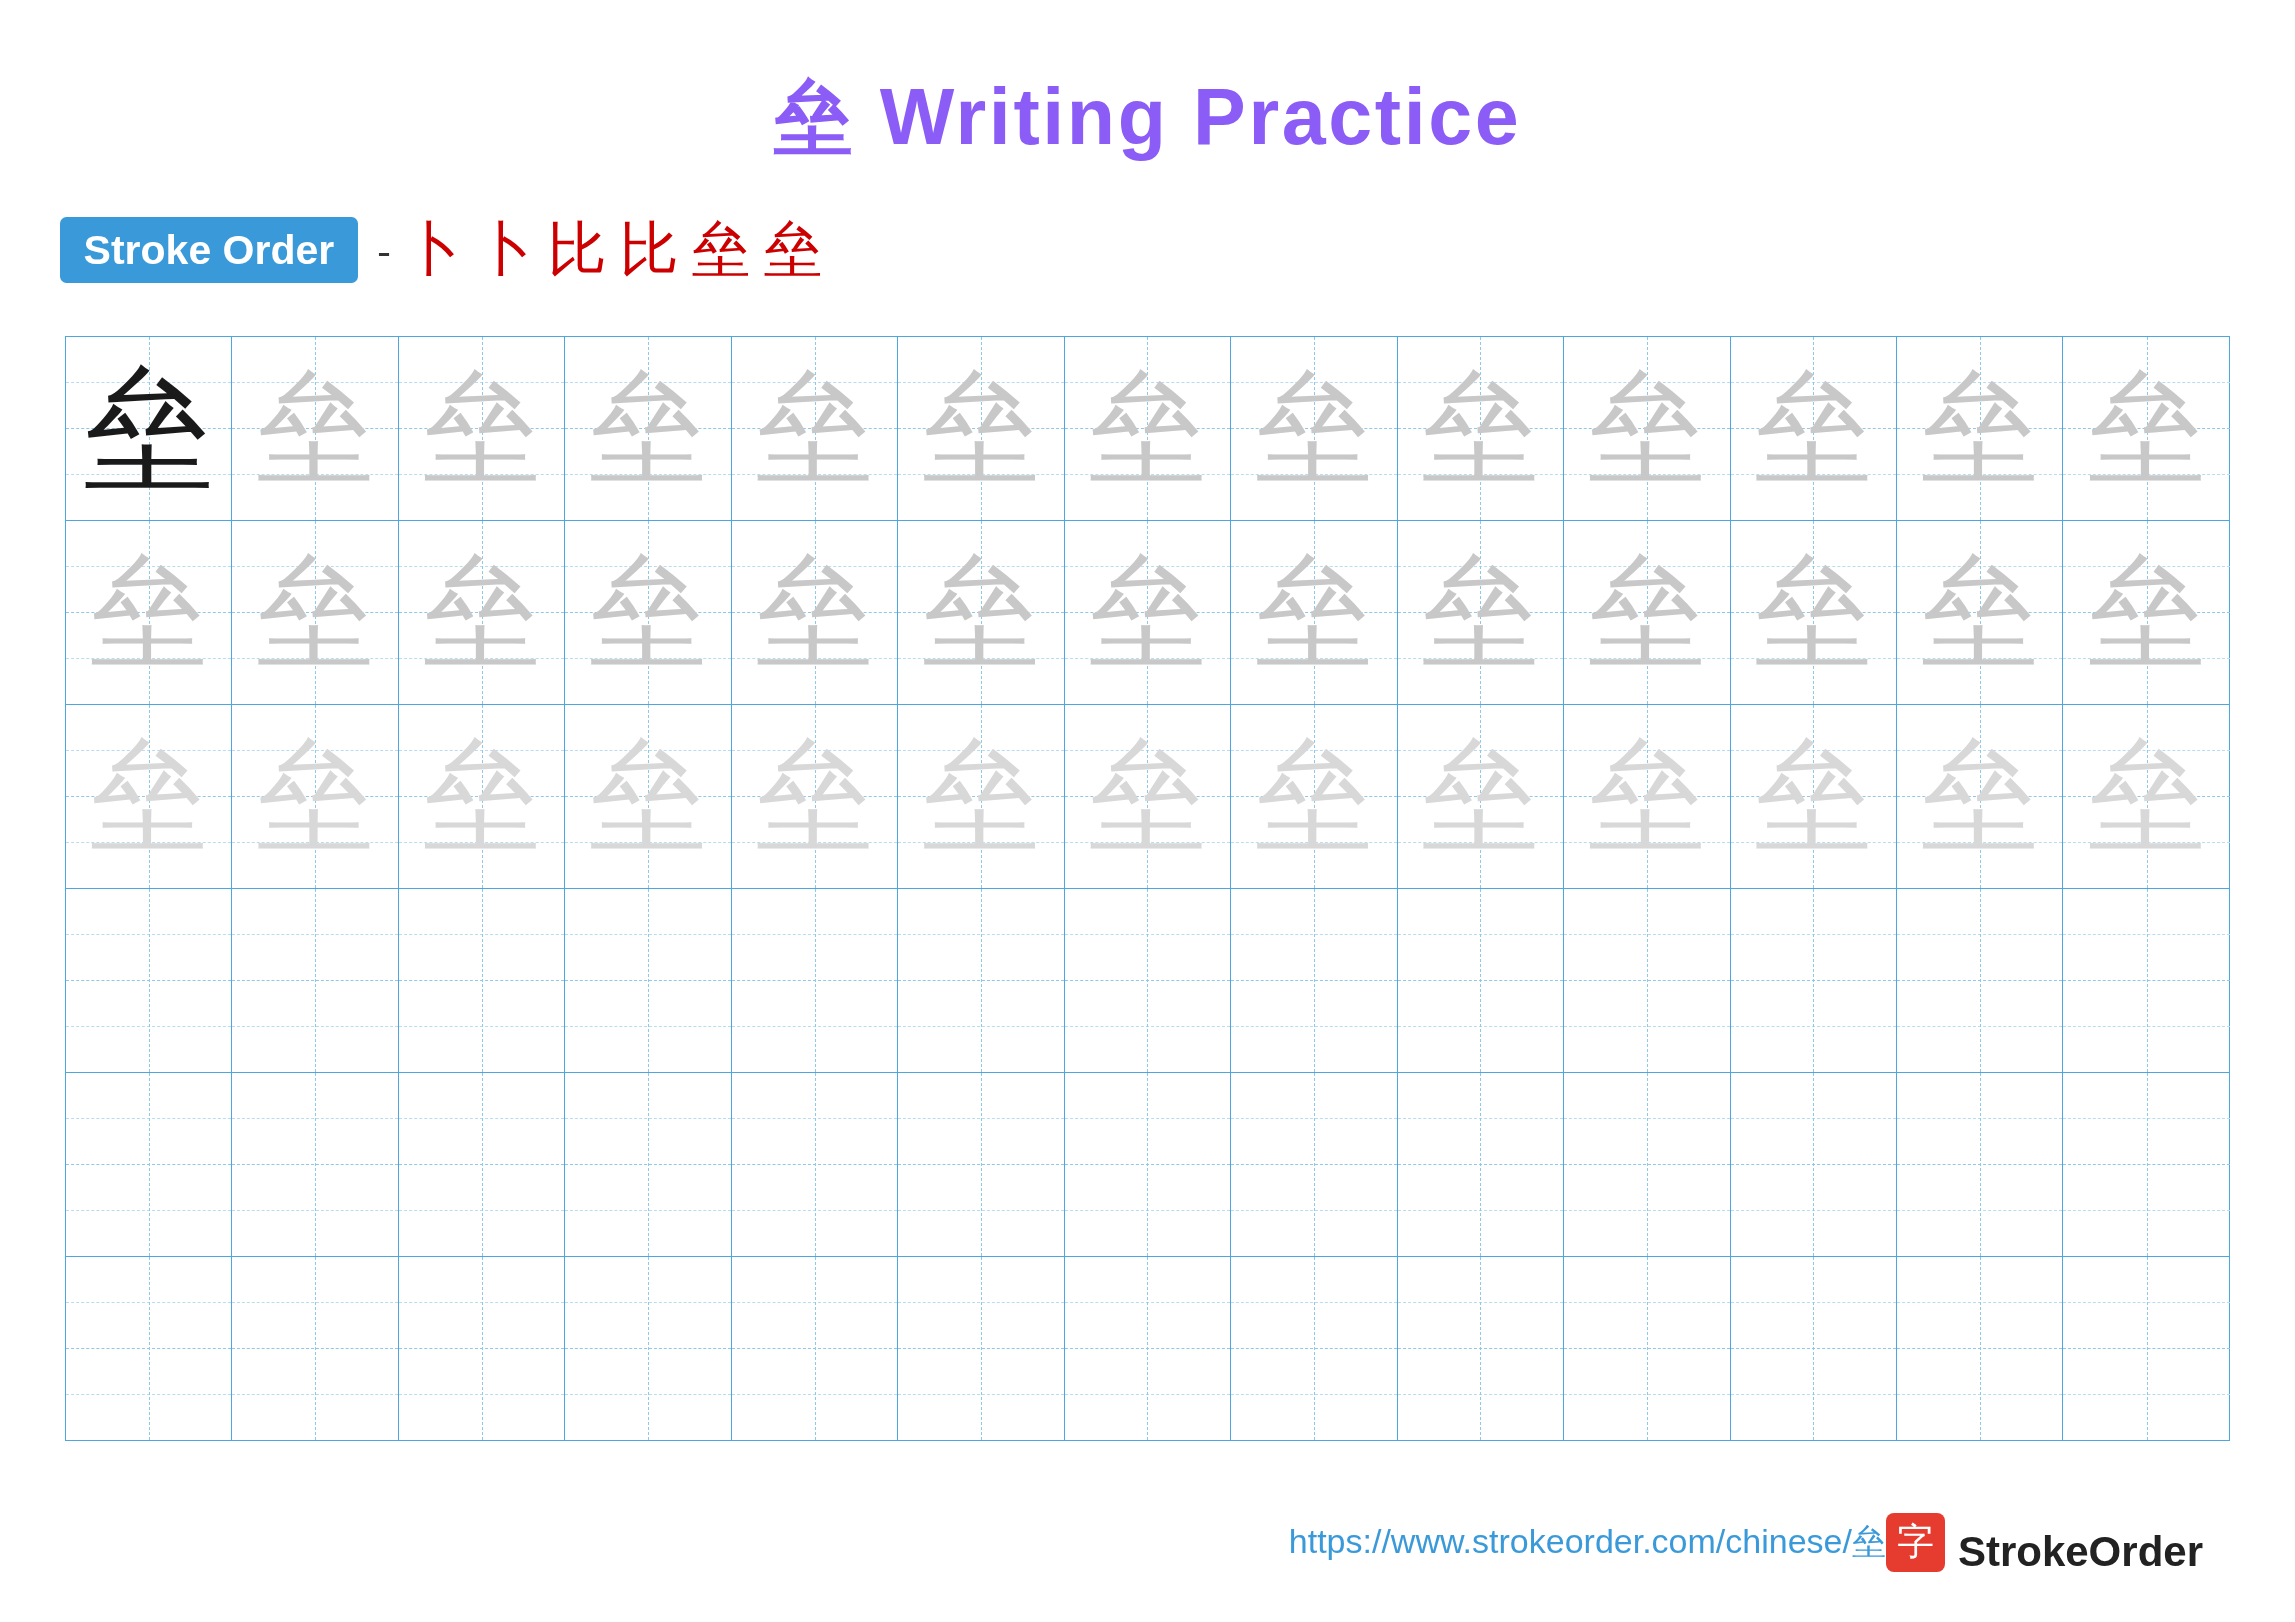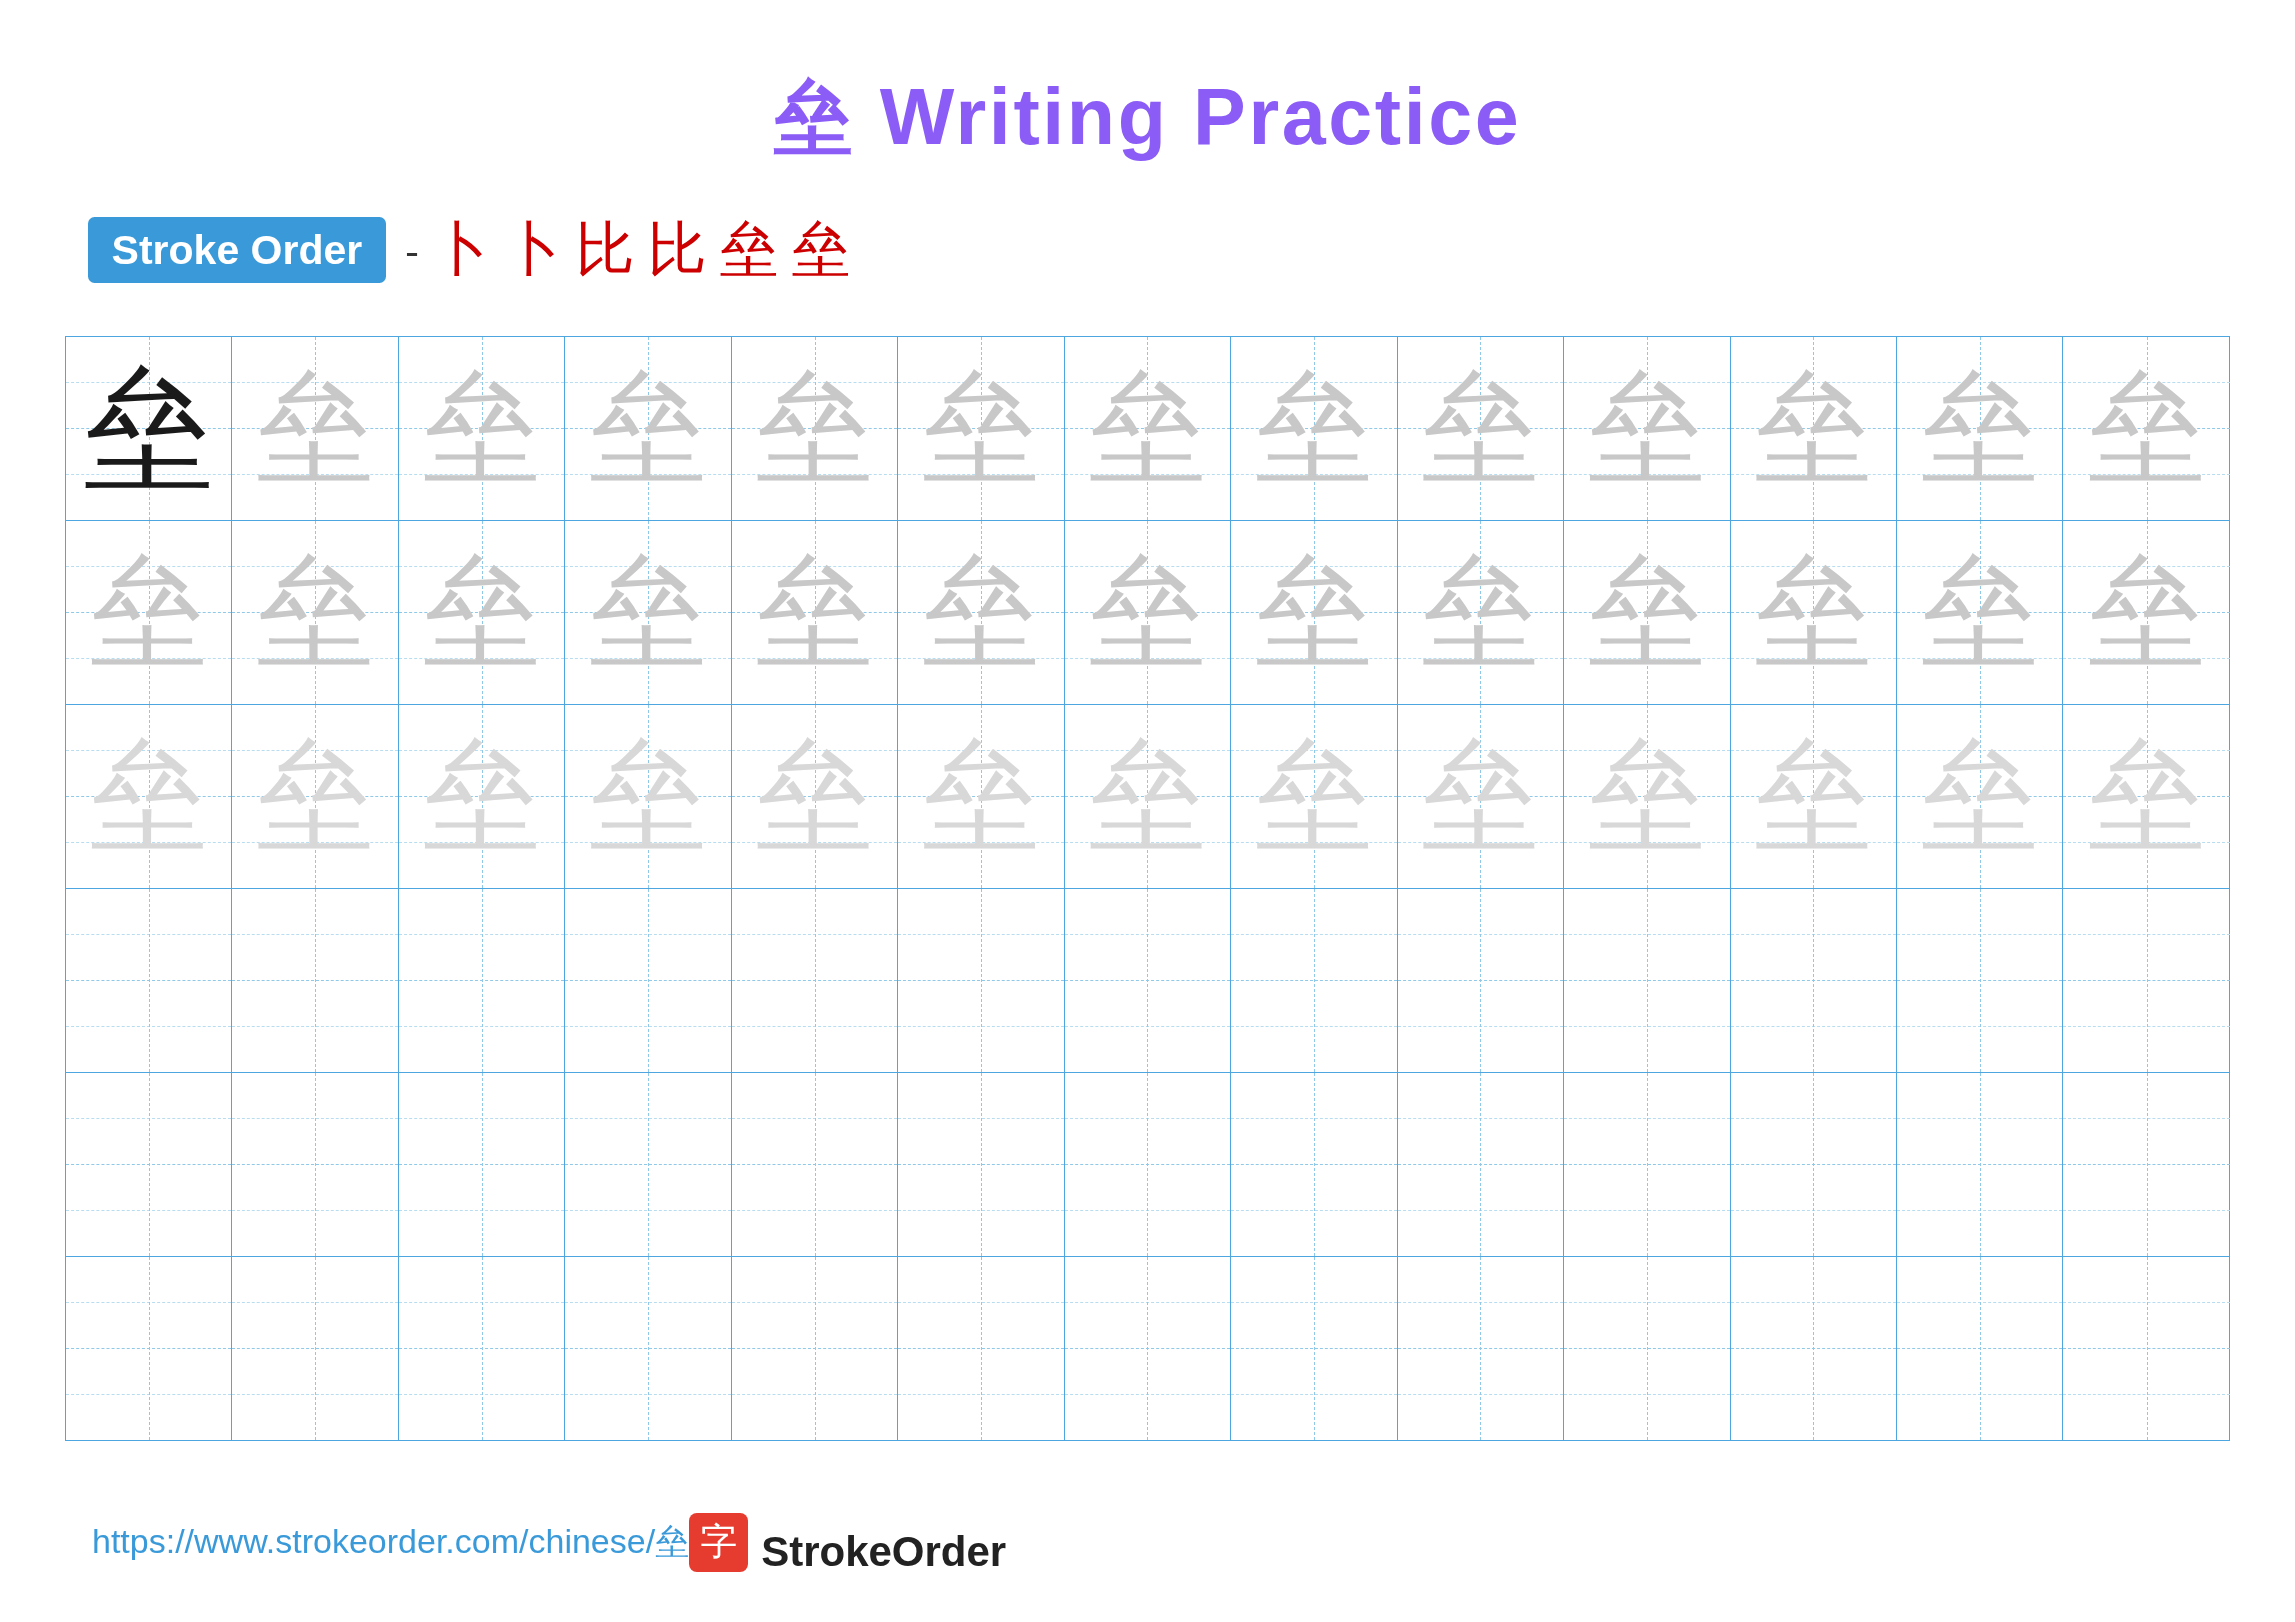"Stroke Order" .stroke-order-section { padding: 39px 92px 26px 88px -> 39px 92px 26px 60px }
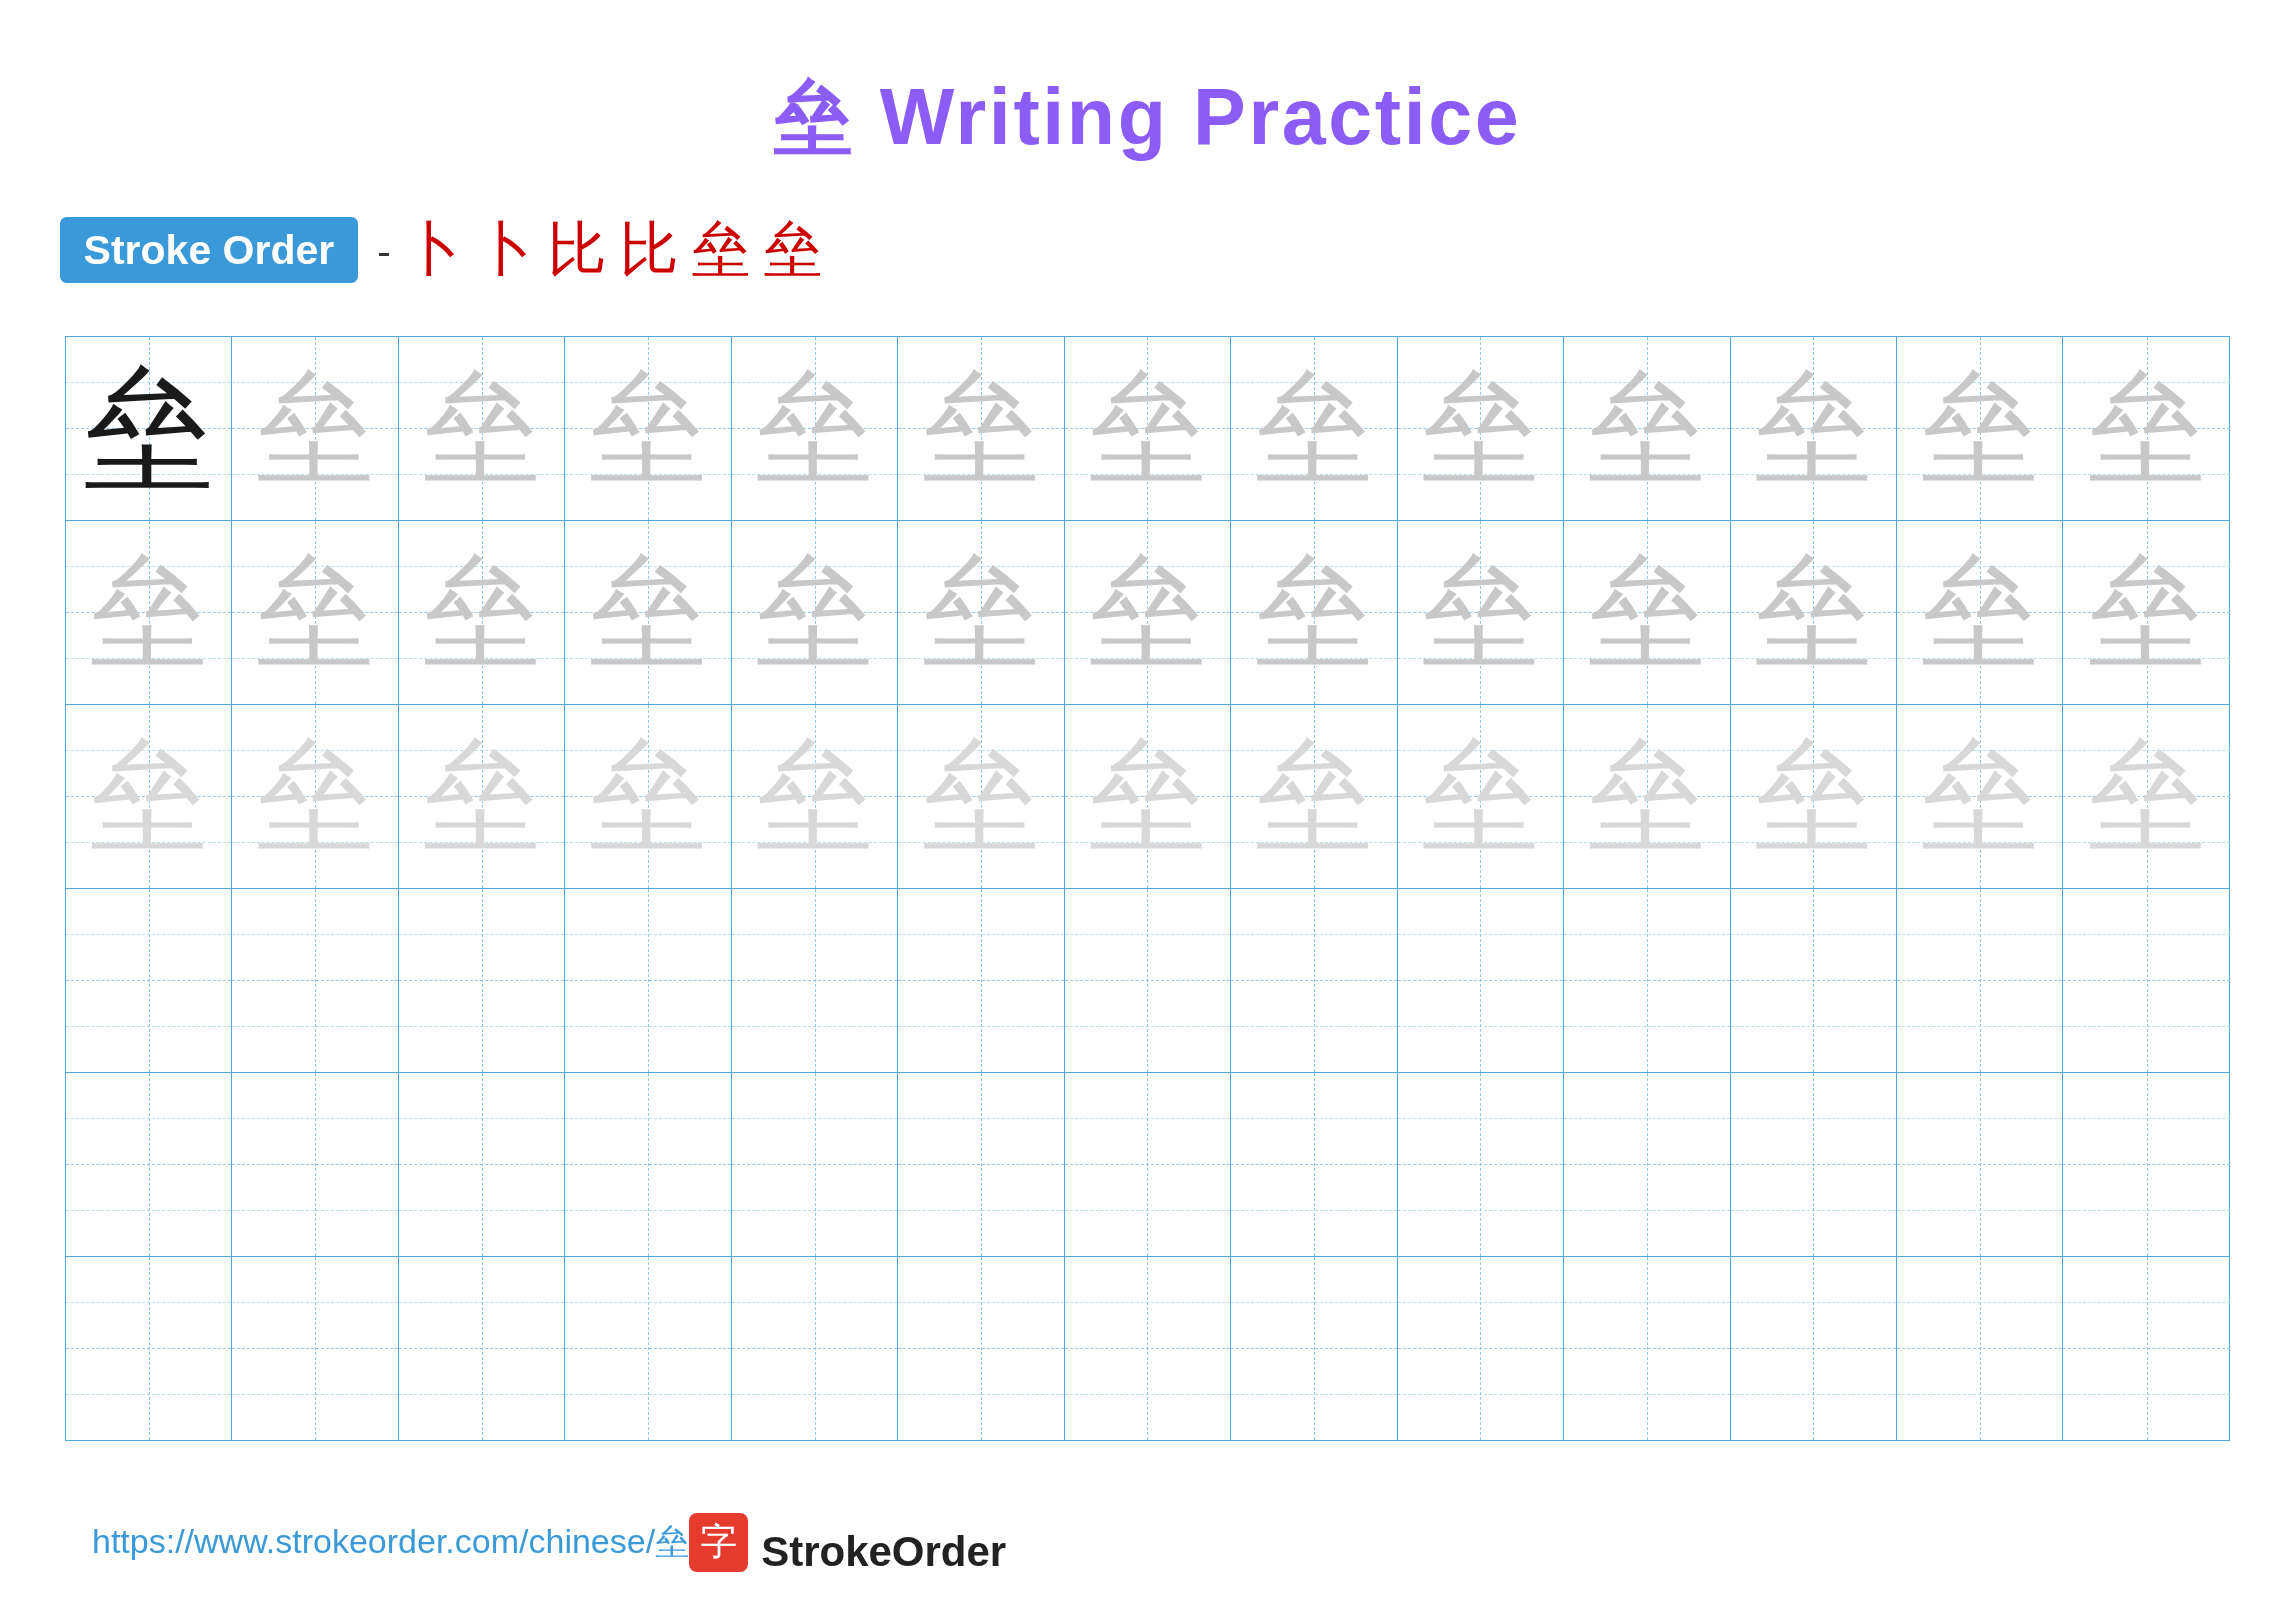"https://www.strokeorder.com/chinese/垒" .footer { justify-content: flex-start -> flex-end }
